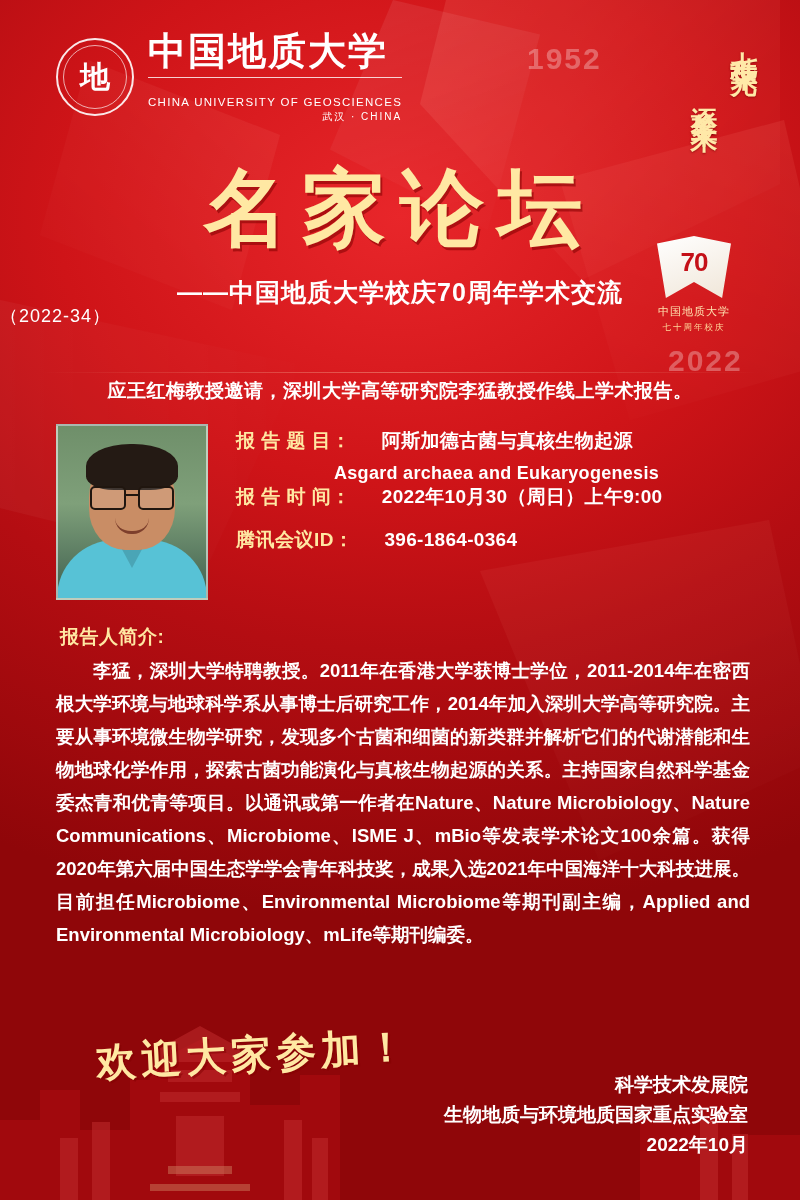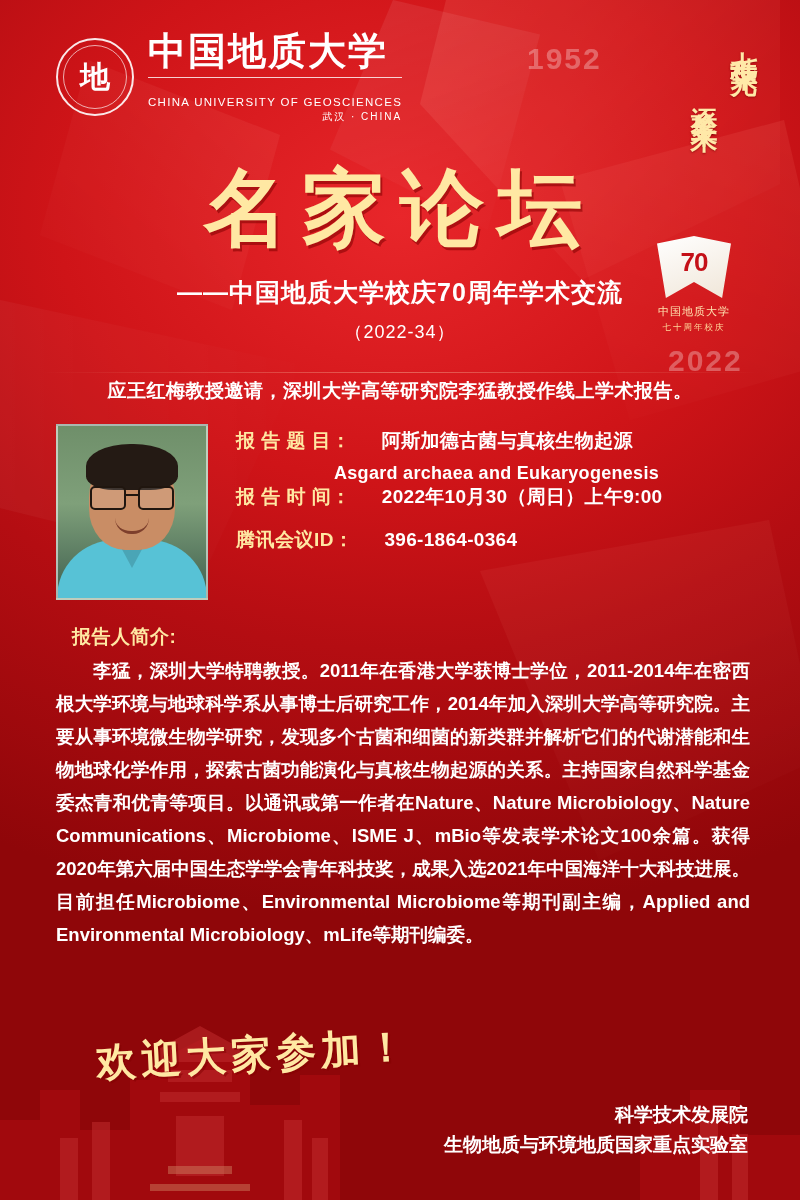"（2022-34）" .title-no { text-align: center -> none; top: 320px -> 304px }
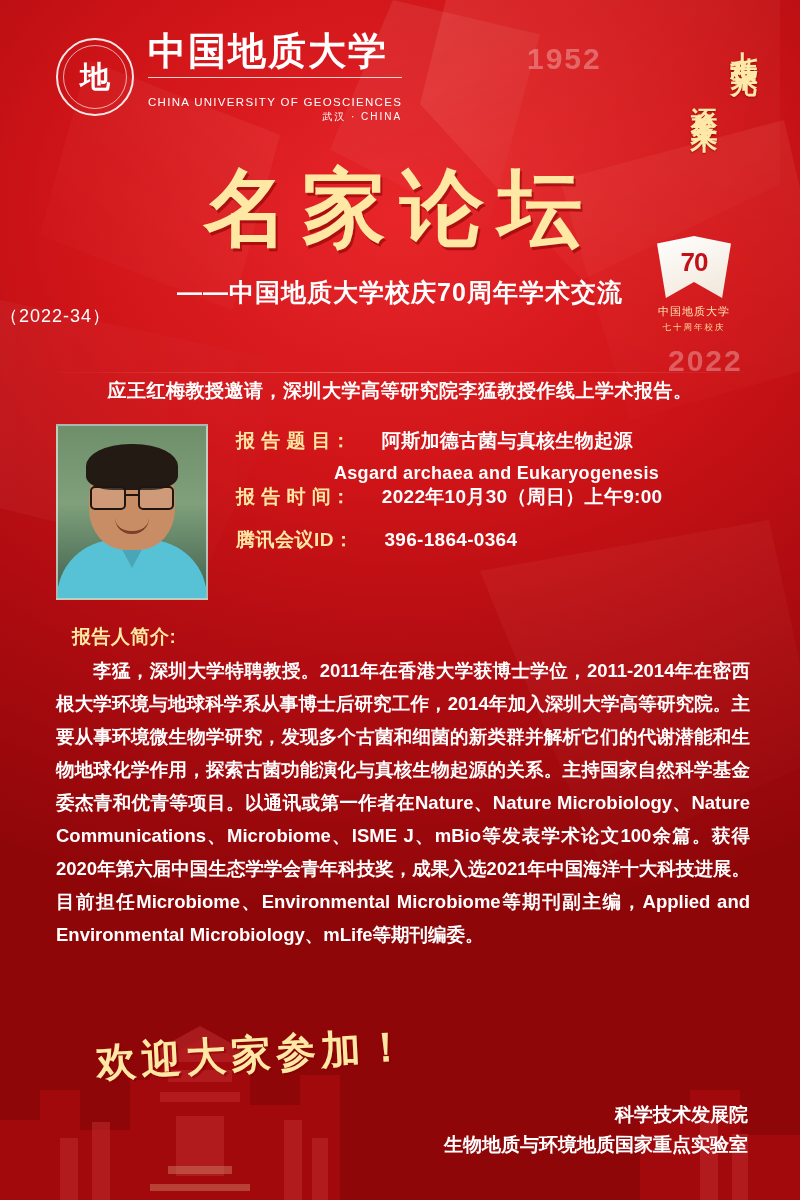"报告人简介:" .bio-head { left: 72px -> 60px }
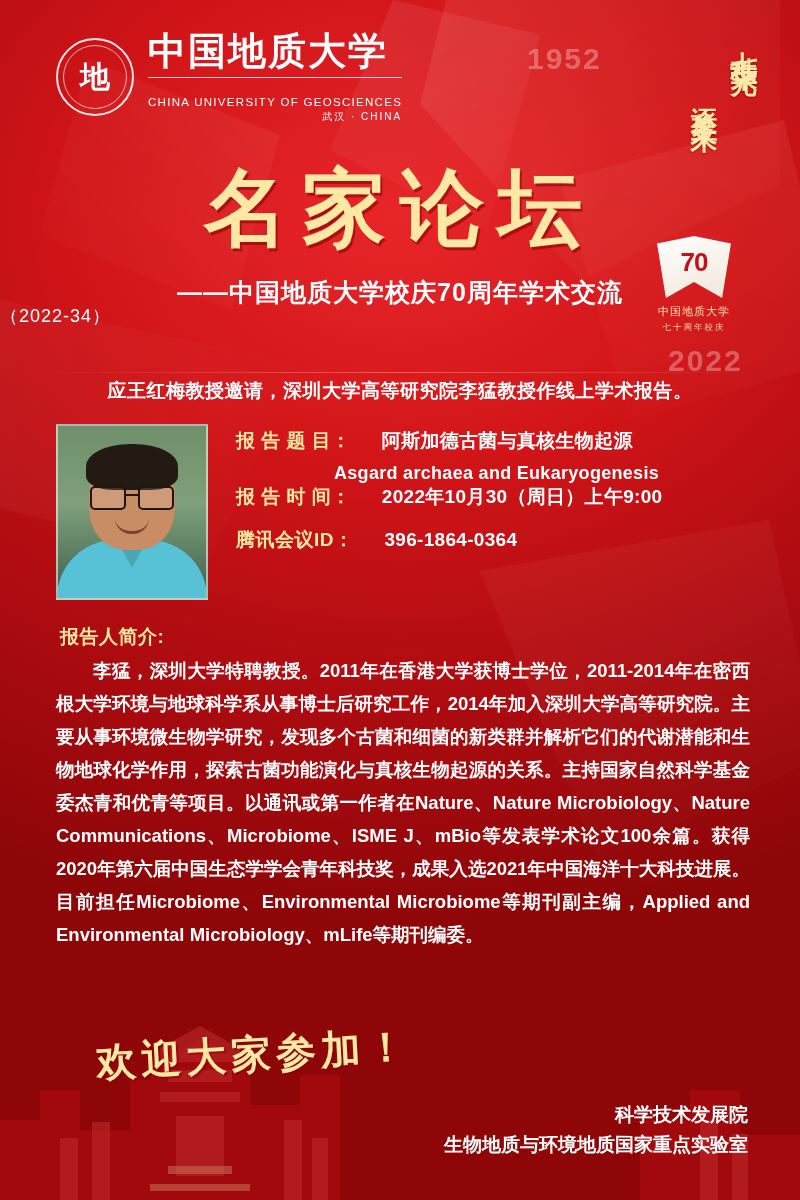"2022年10月" div { html: none -> <div>2022年10月</div> }
